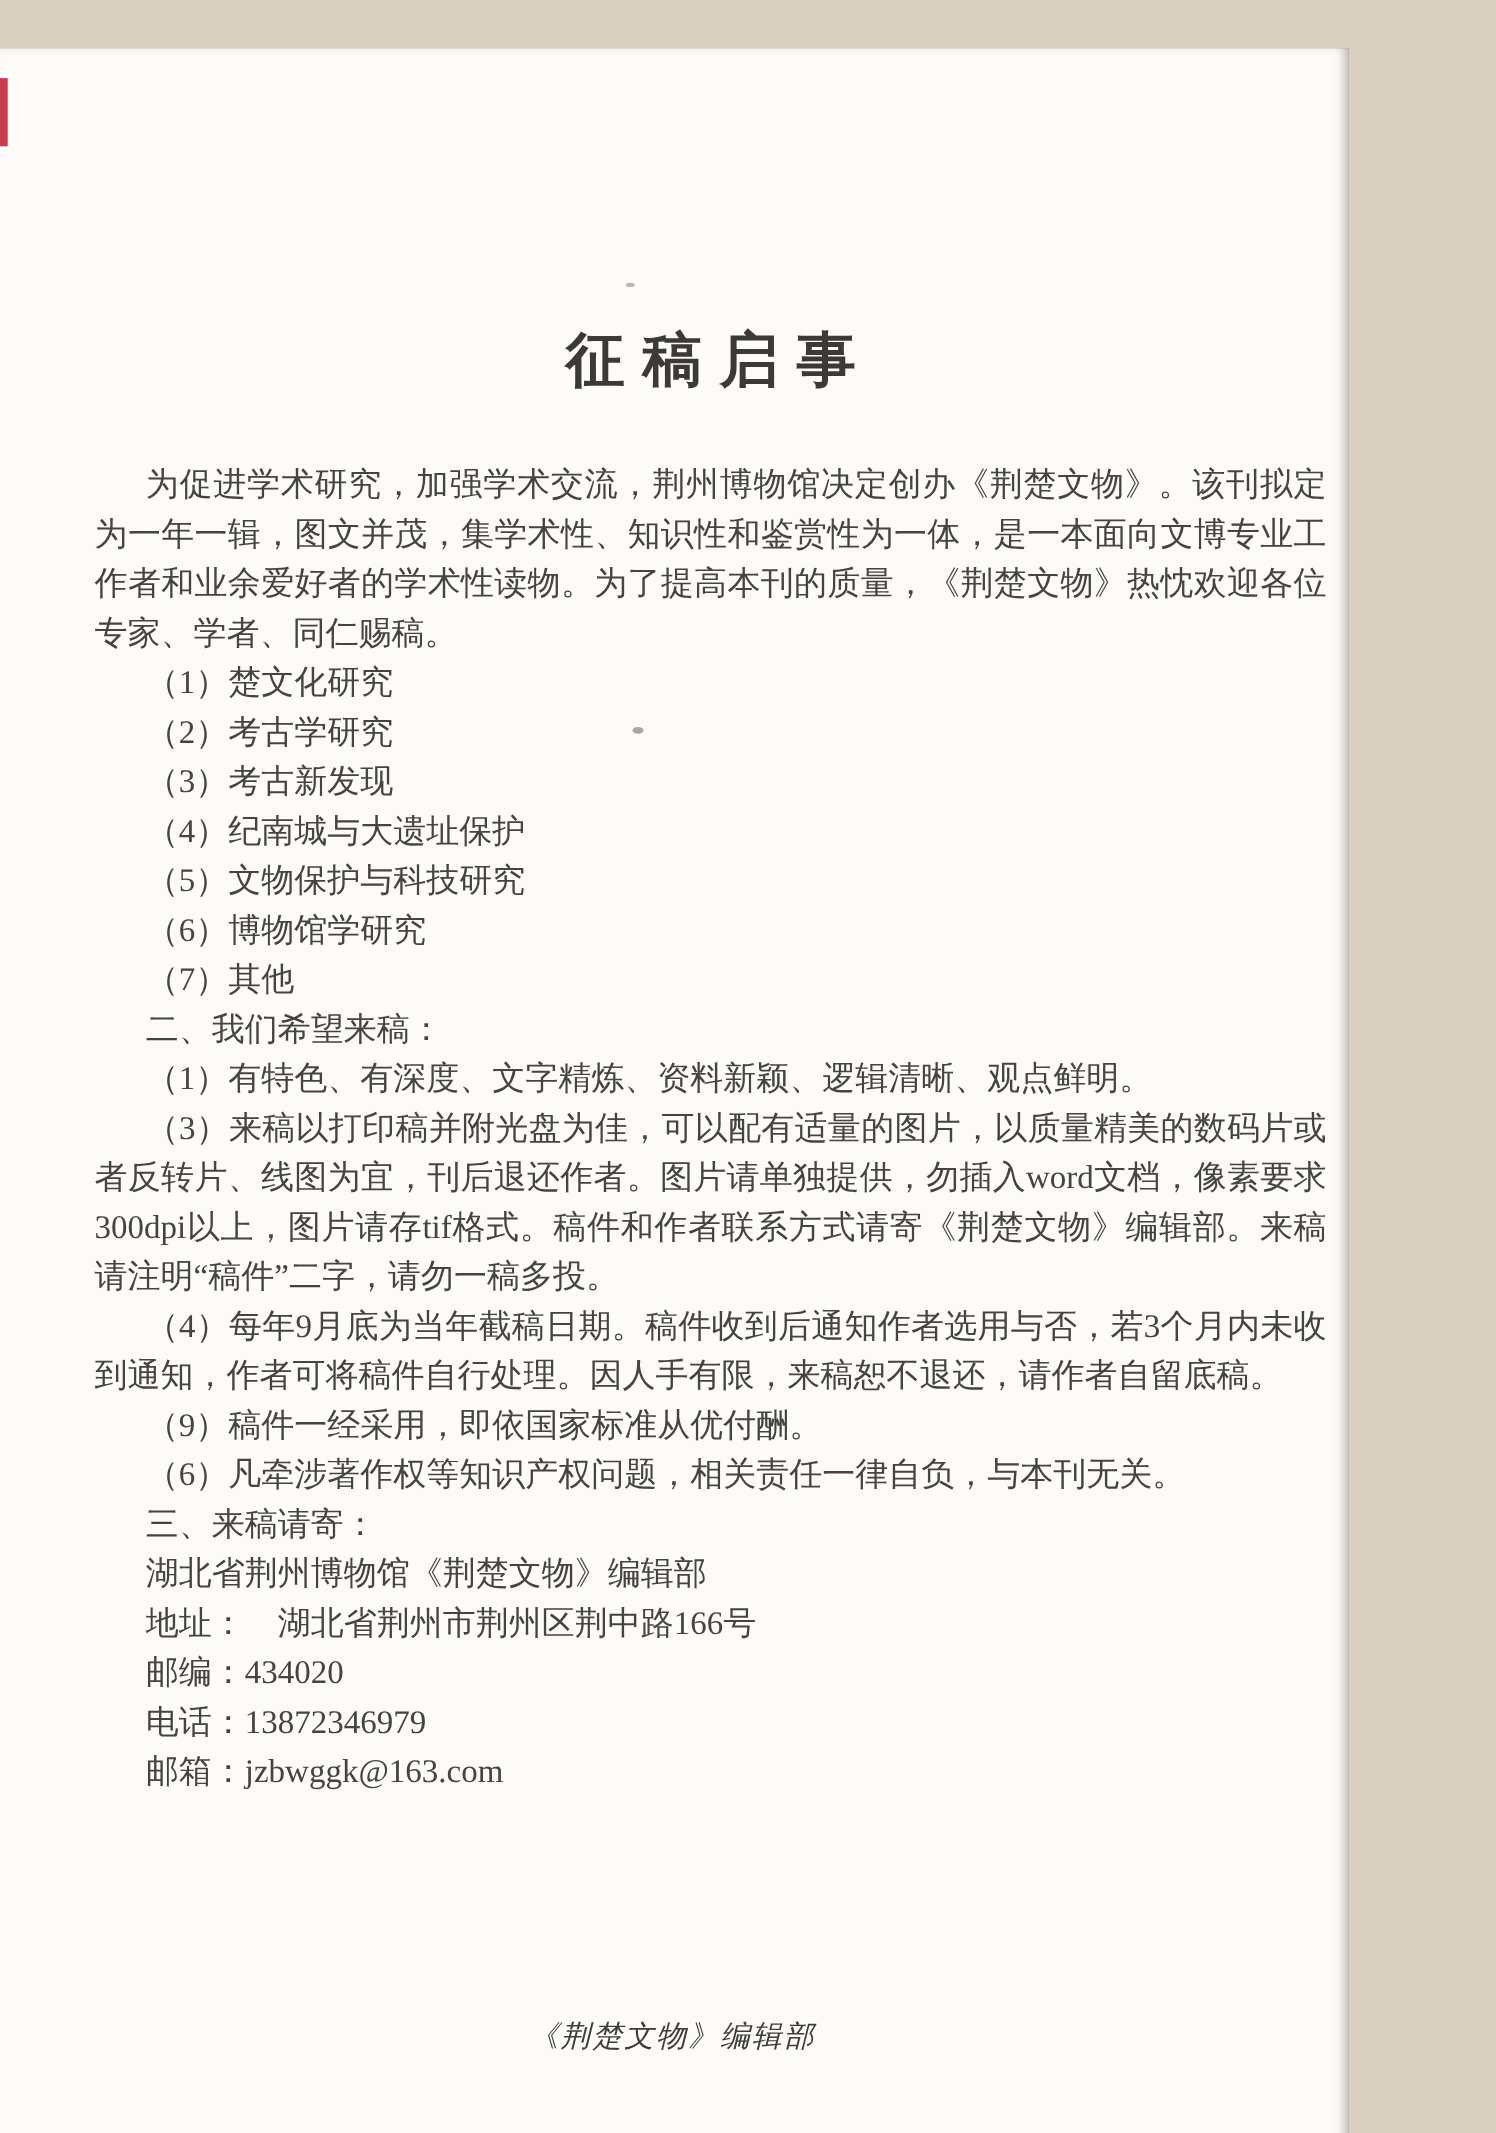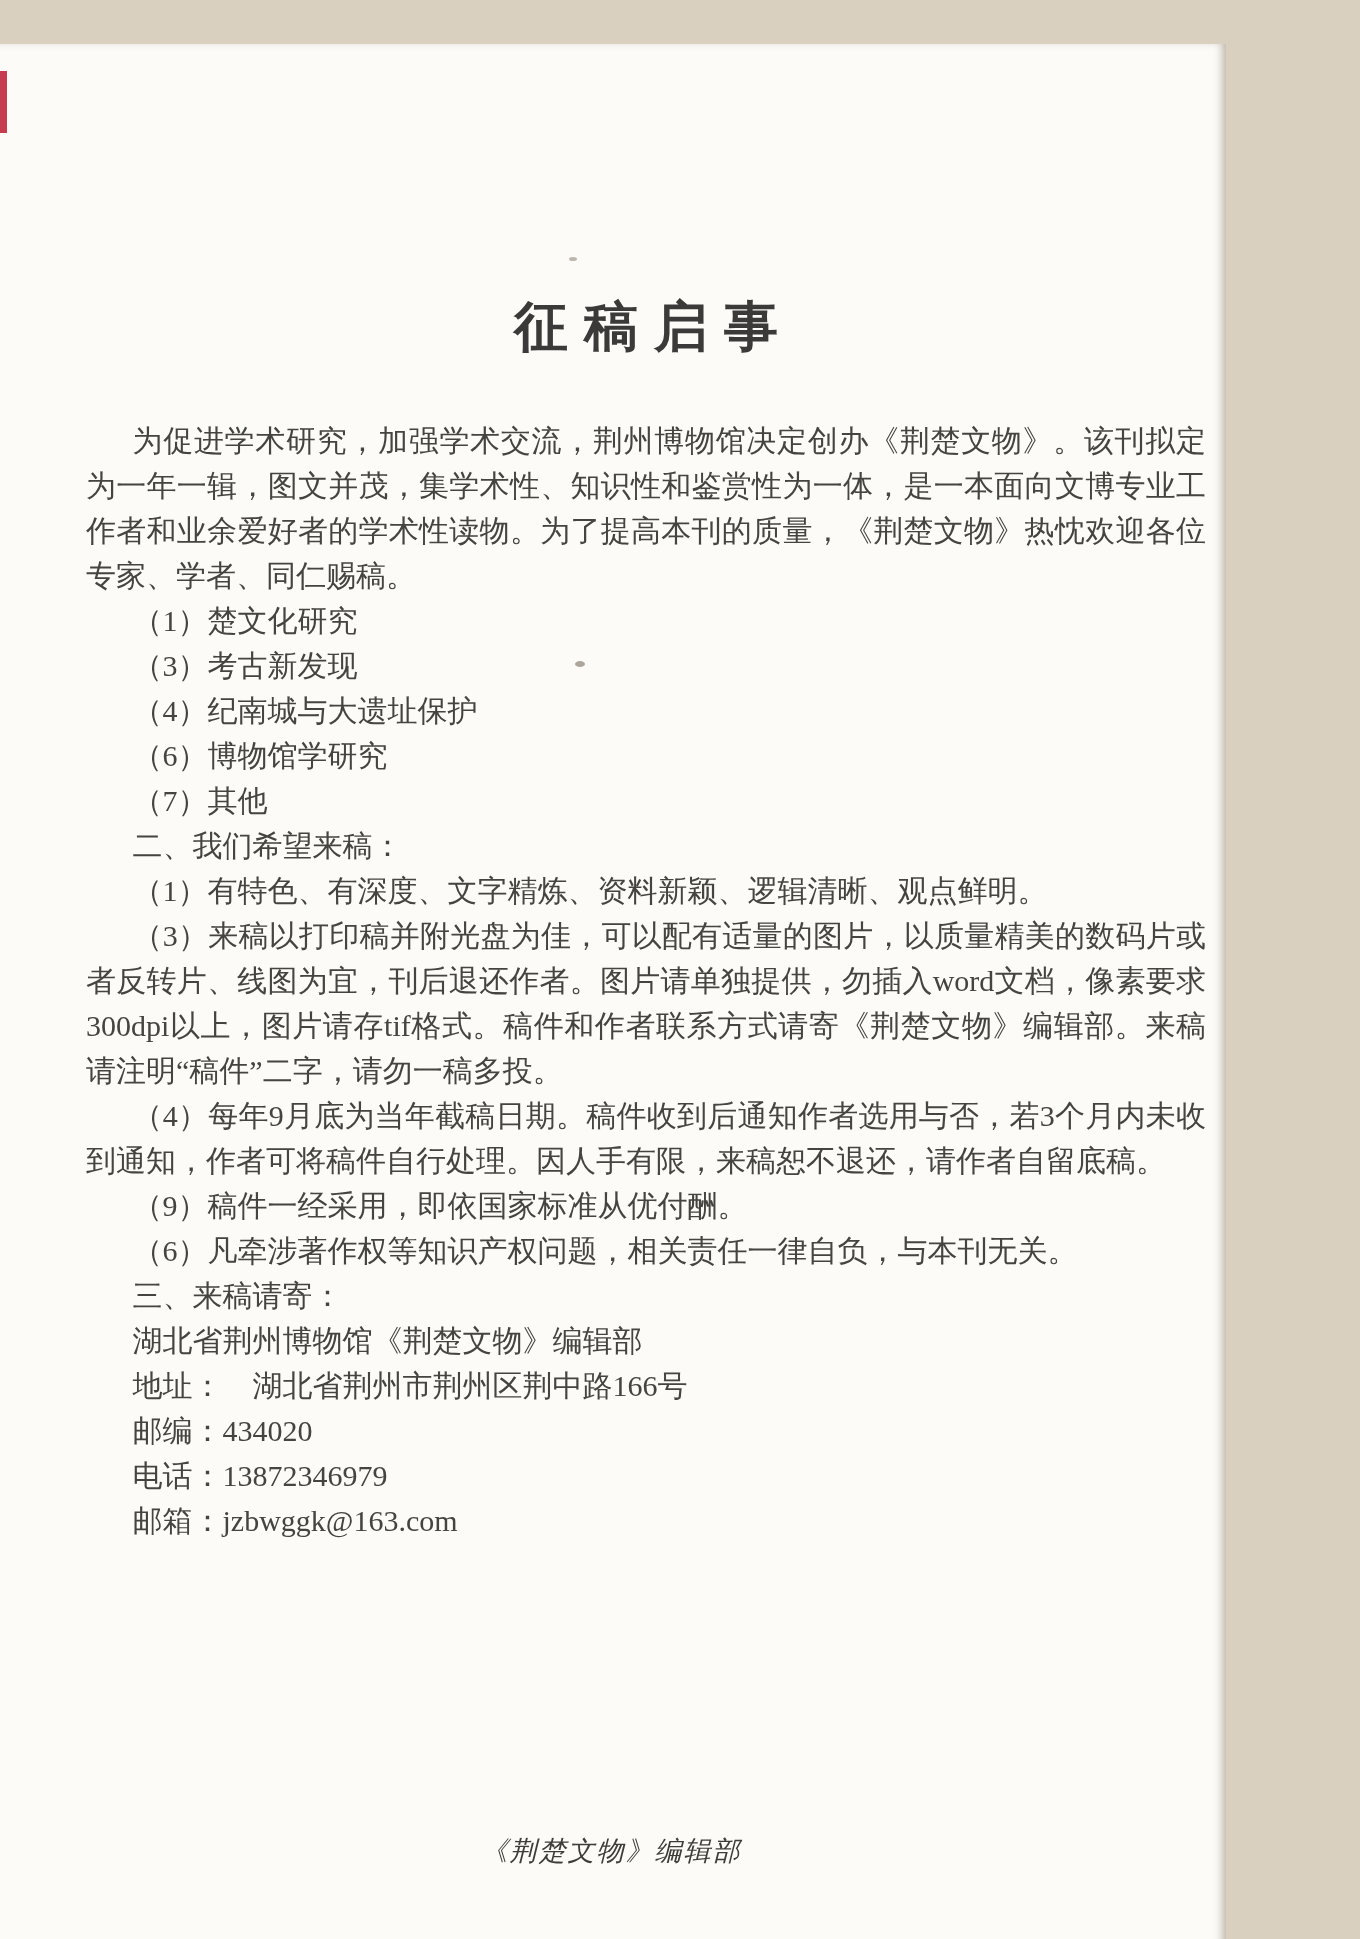"（2）考古学研究" p { html: none -> <p>（2）考古学研究</p> }
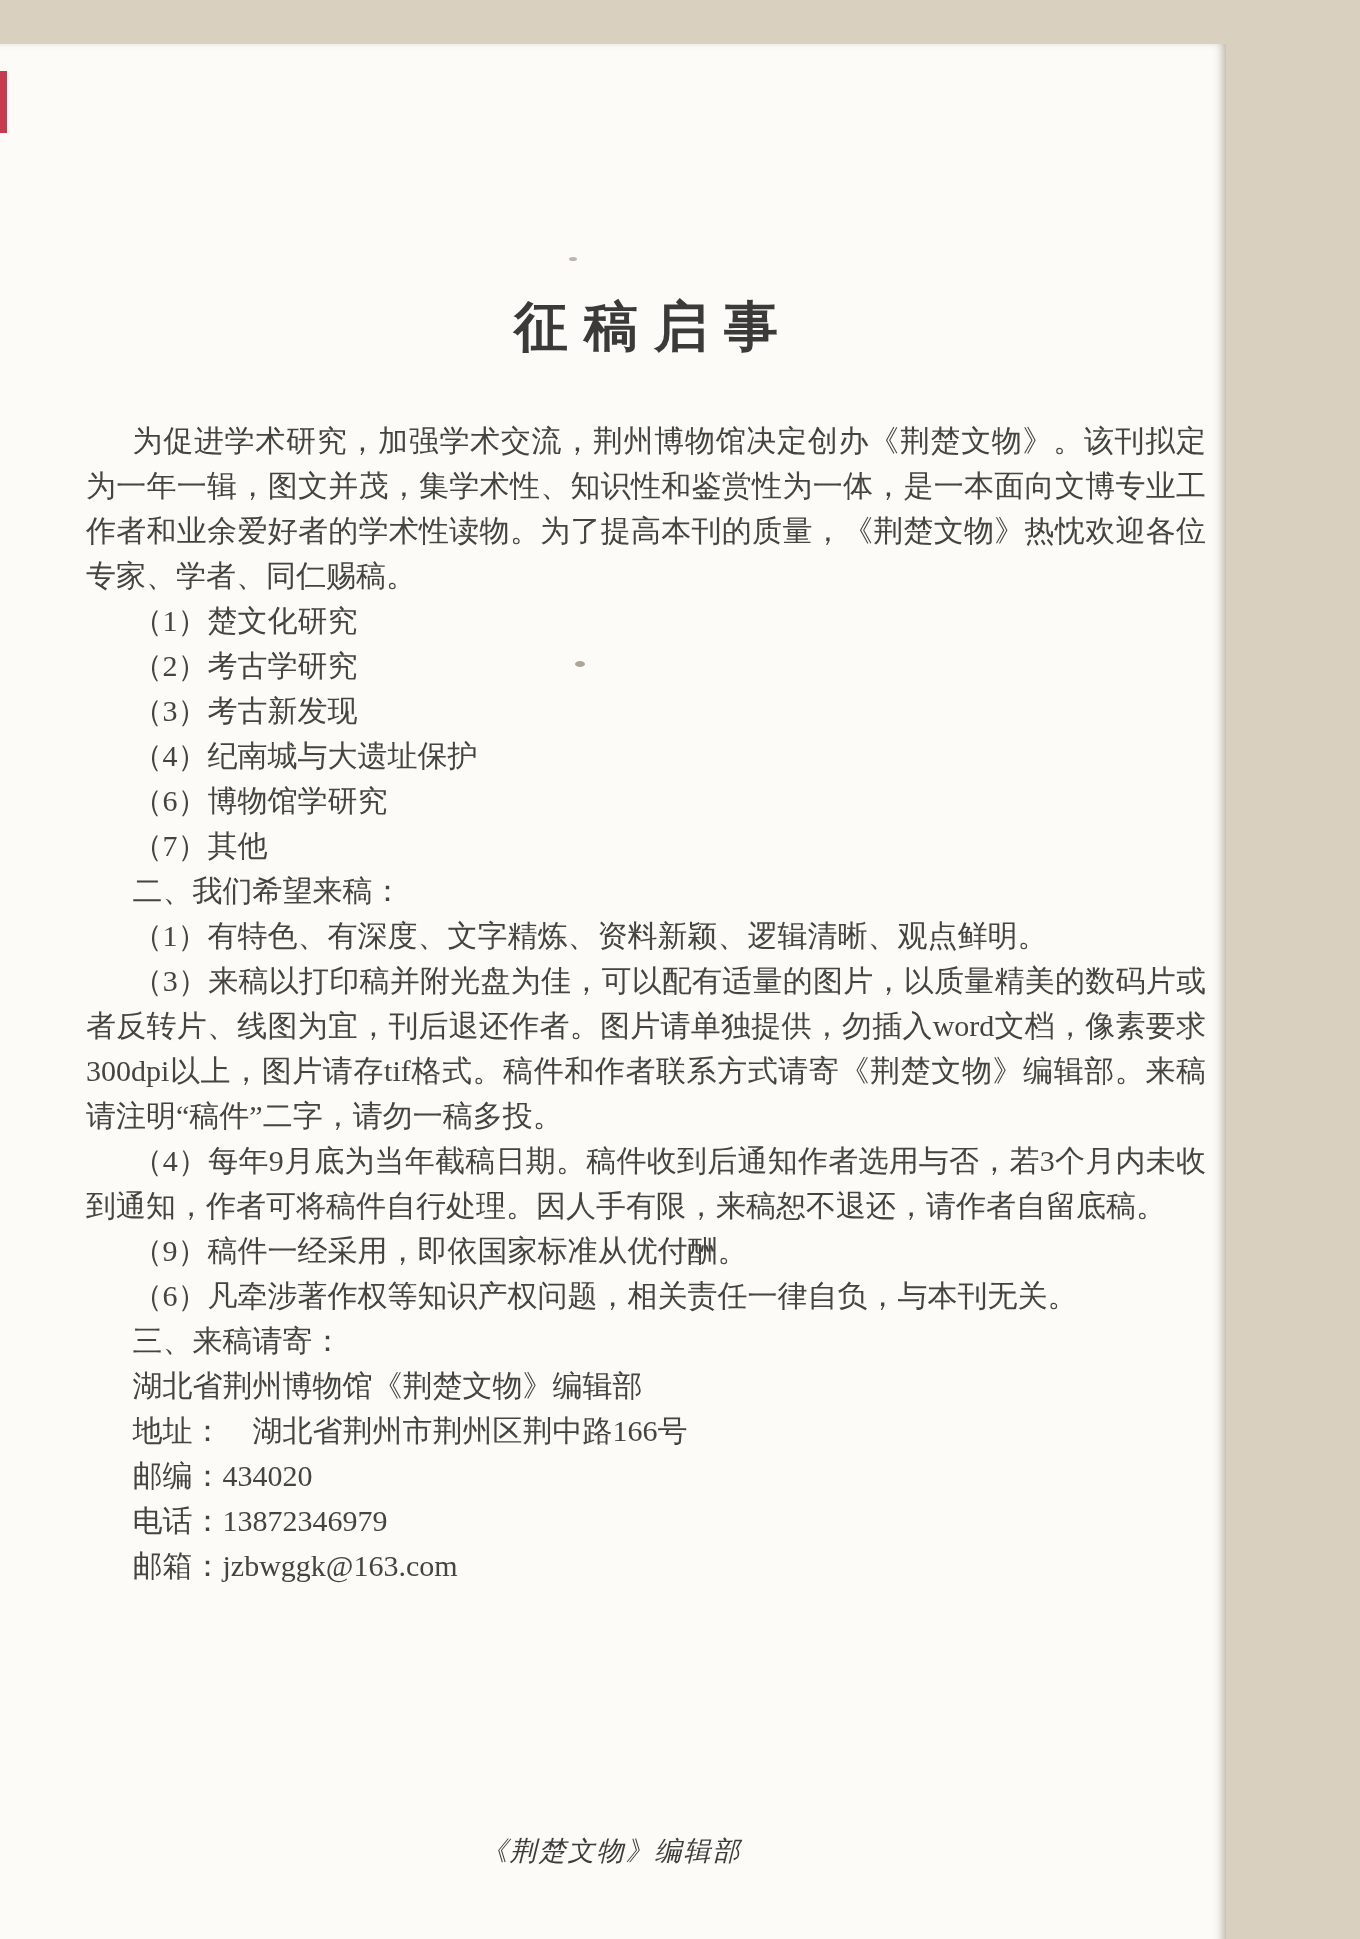"（5）文物保护与科技研究" p { html: none -> <p>（5）文物保护与科技研究</p> }
